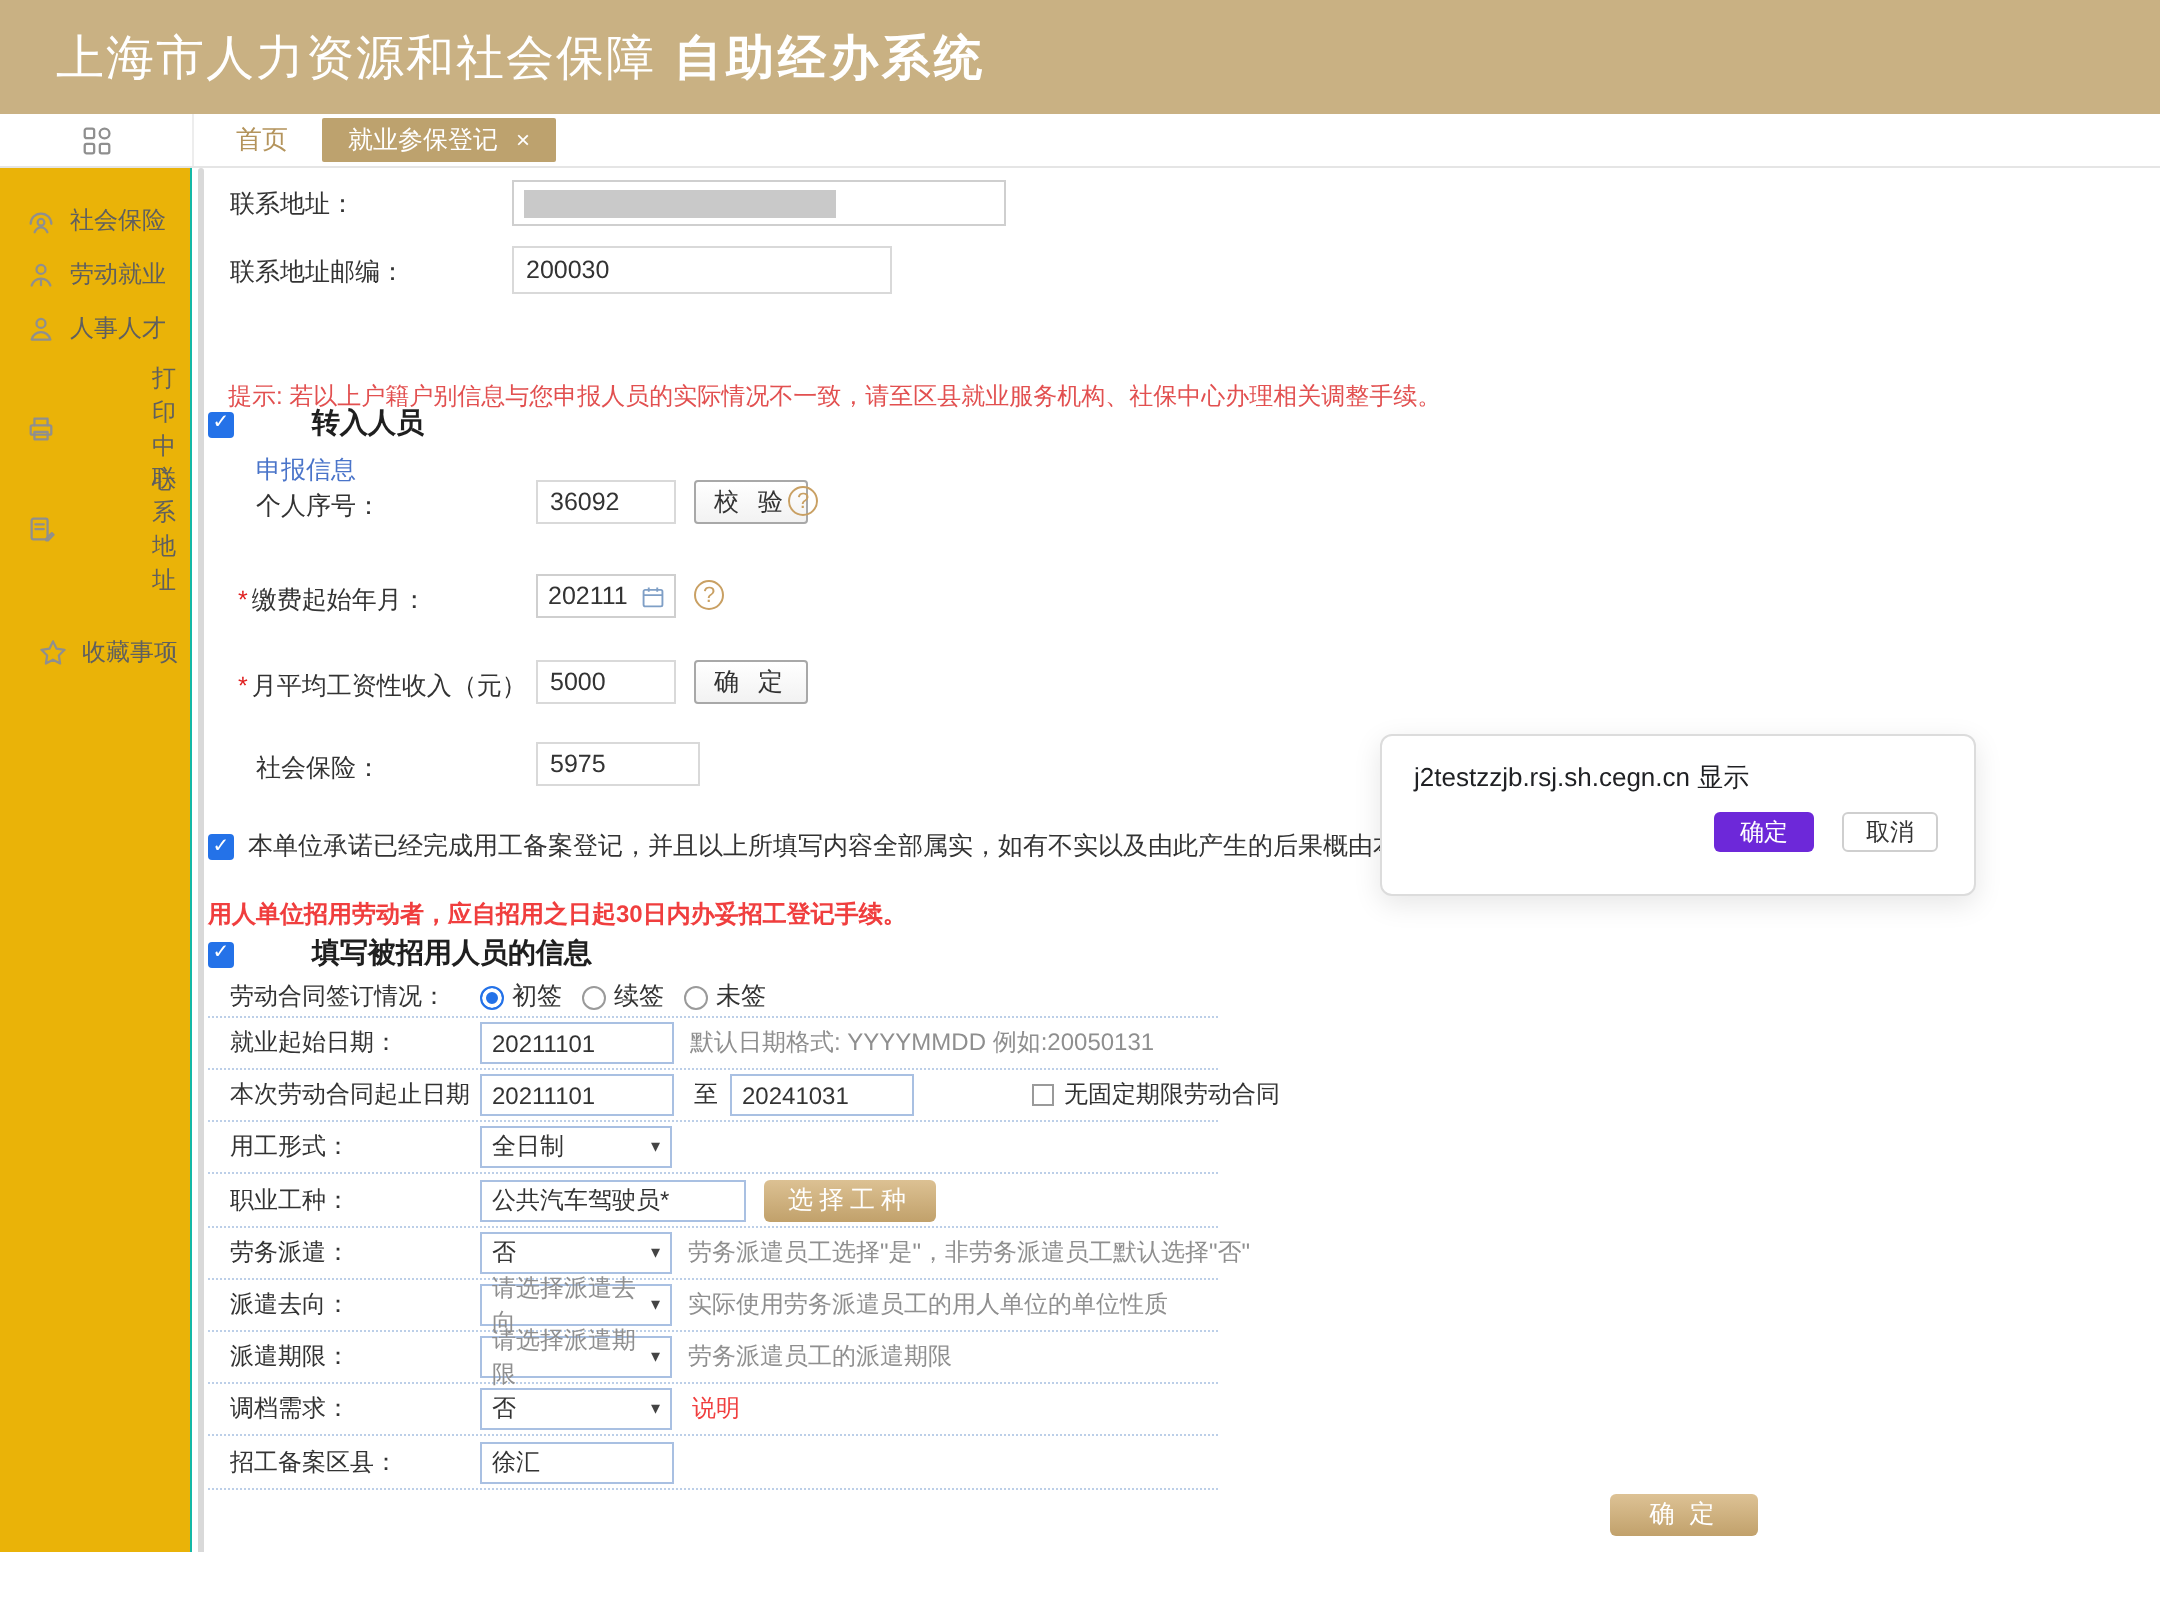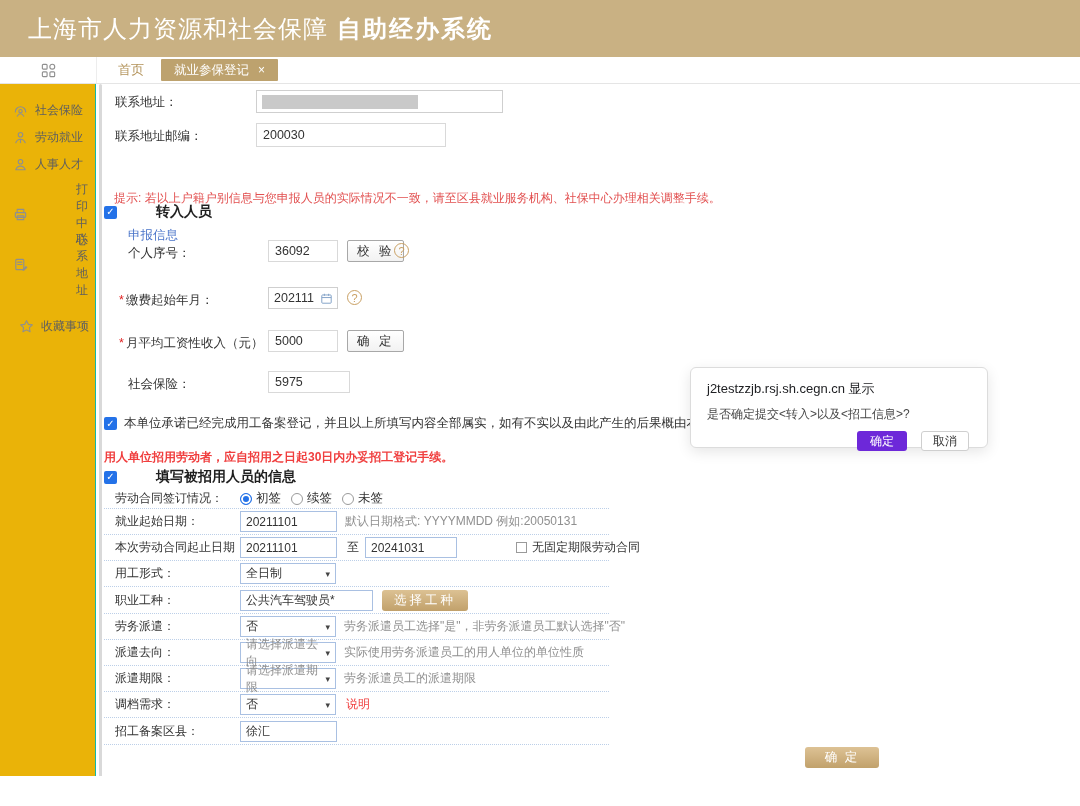"是否确定提交<转入>以及<招工信息>?" div.dlg-msg { html: <div>是否确定提交&lt;转入&gt;以及&lt;招工信息&gt;?</div> -> none }
